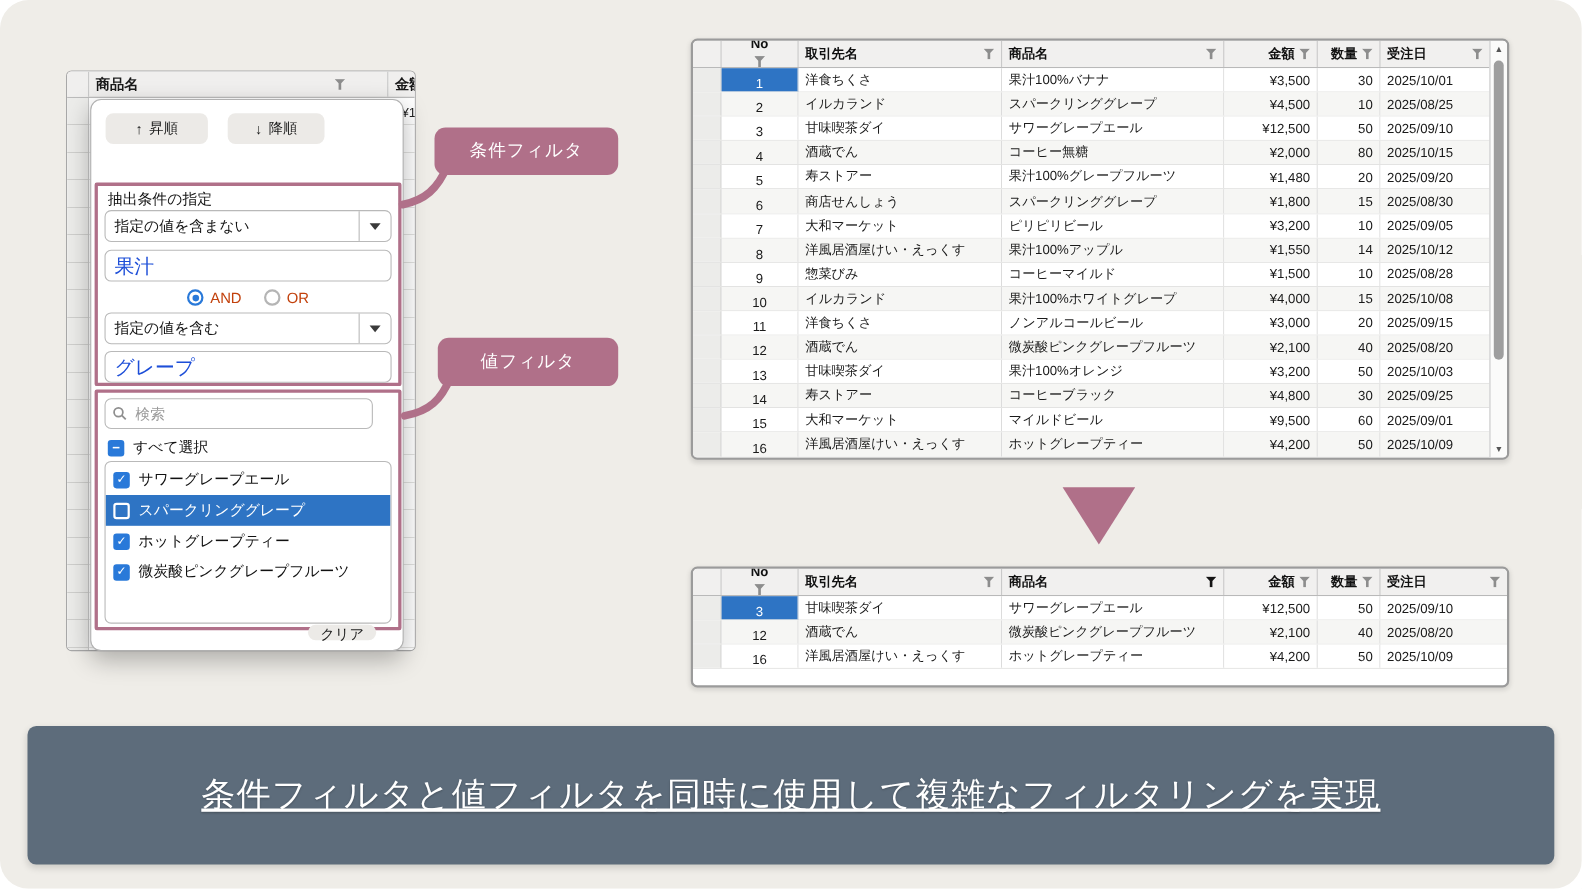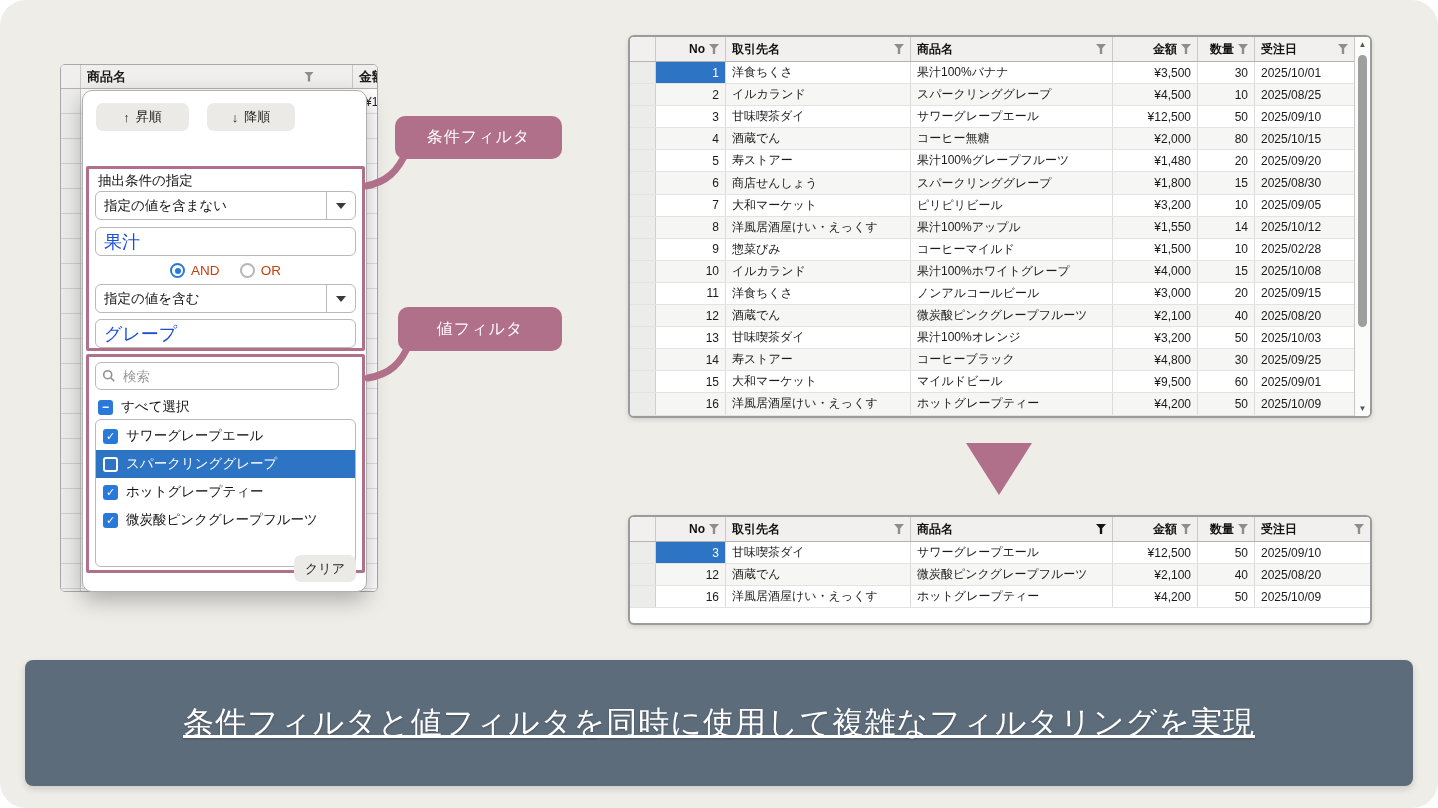"No" .c1 { flex-direction: none -> column }
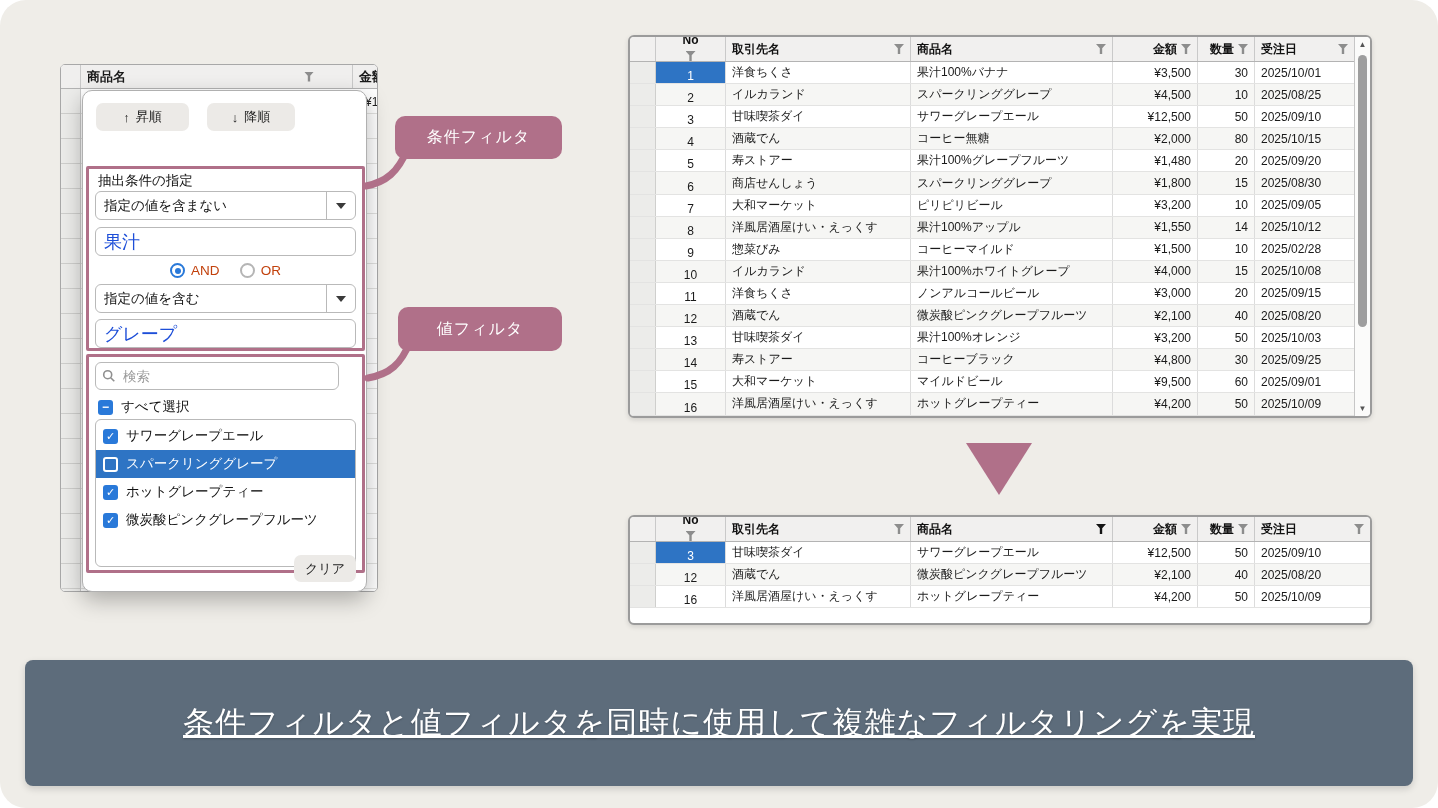"2025/02/28" div.cell { text: 2025/02/28 -> 2025/08/28 }
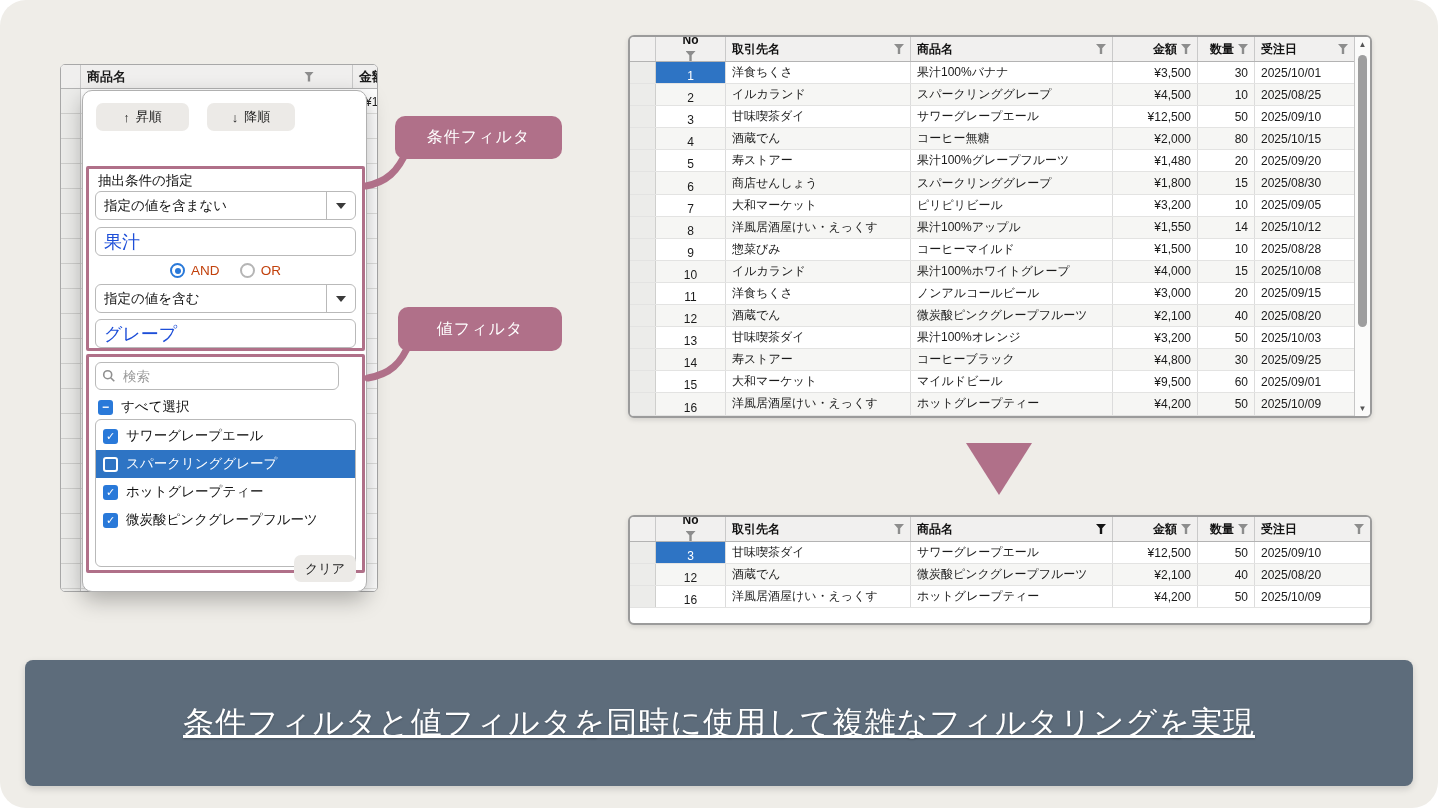"クリア" .clear-btn { height: 27px -> 14px; right: 10px -> 24px }
